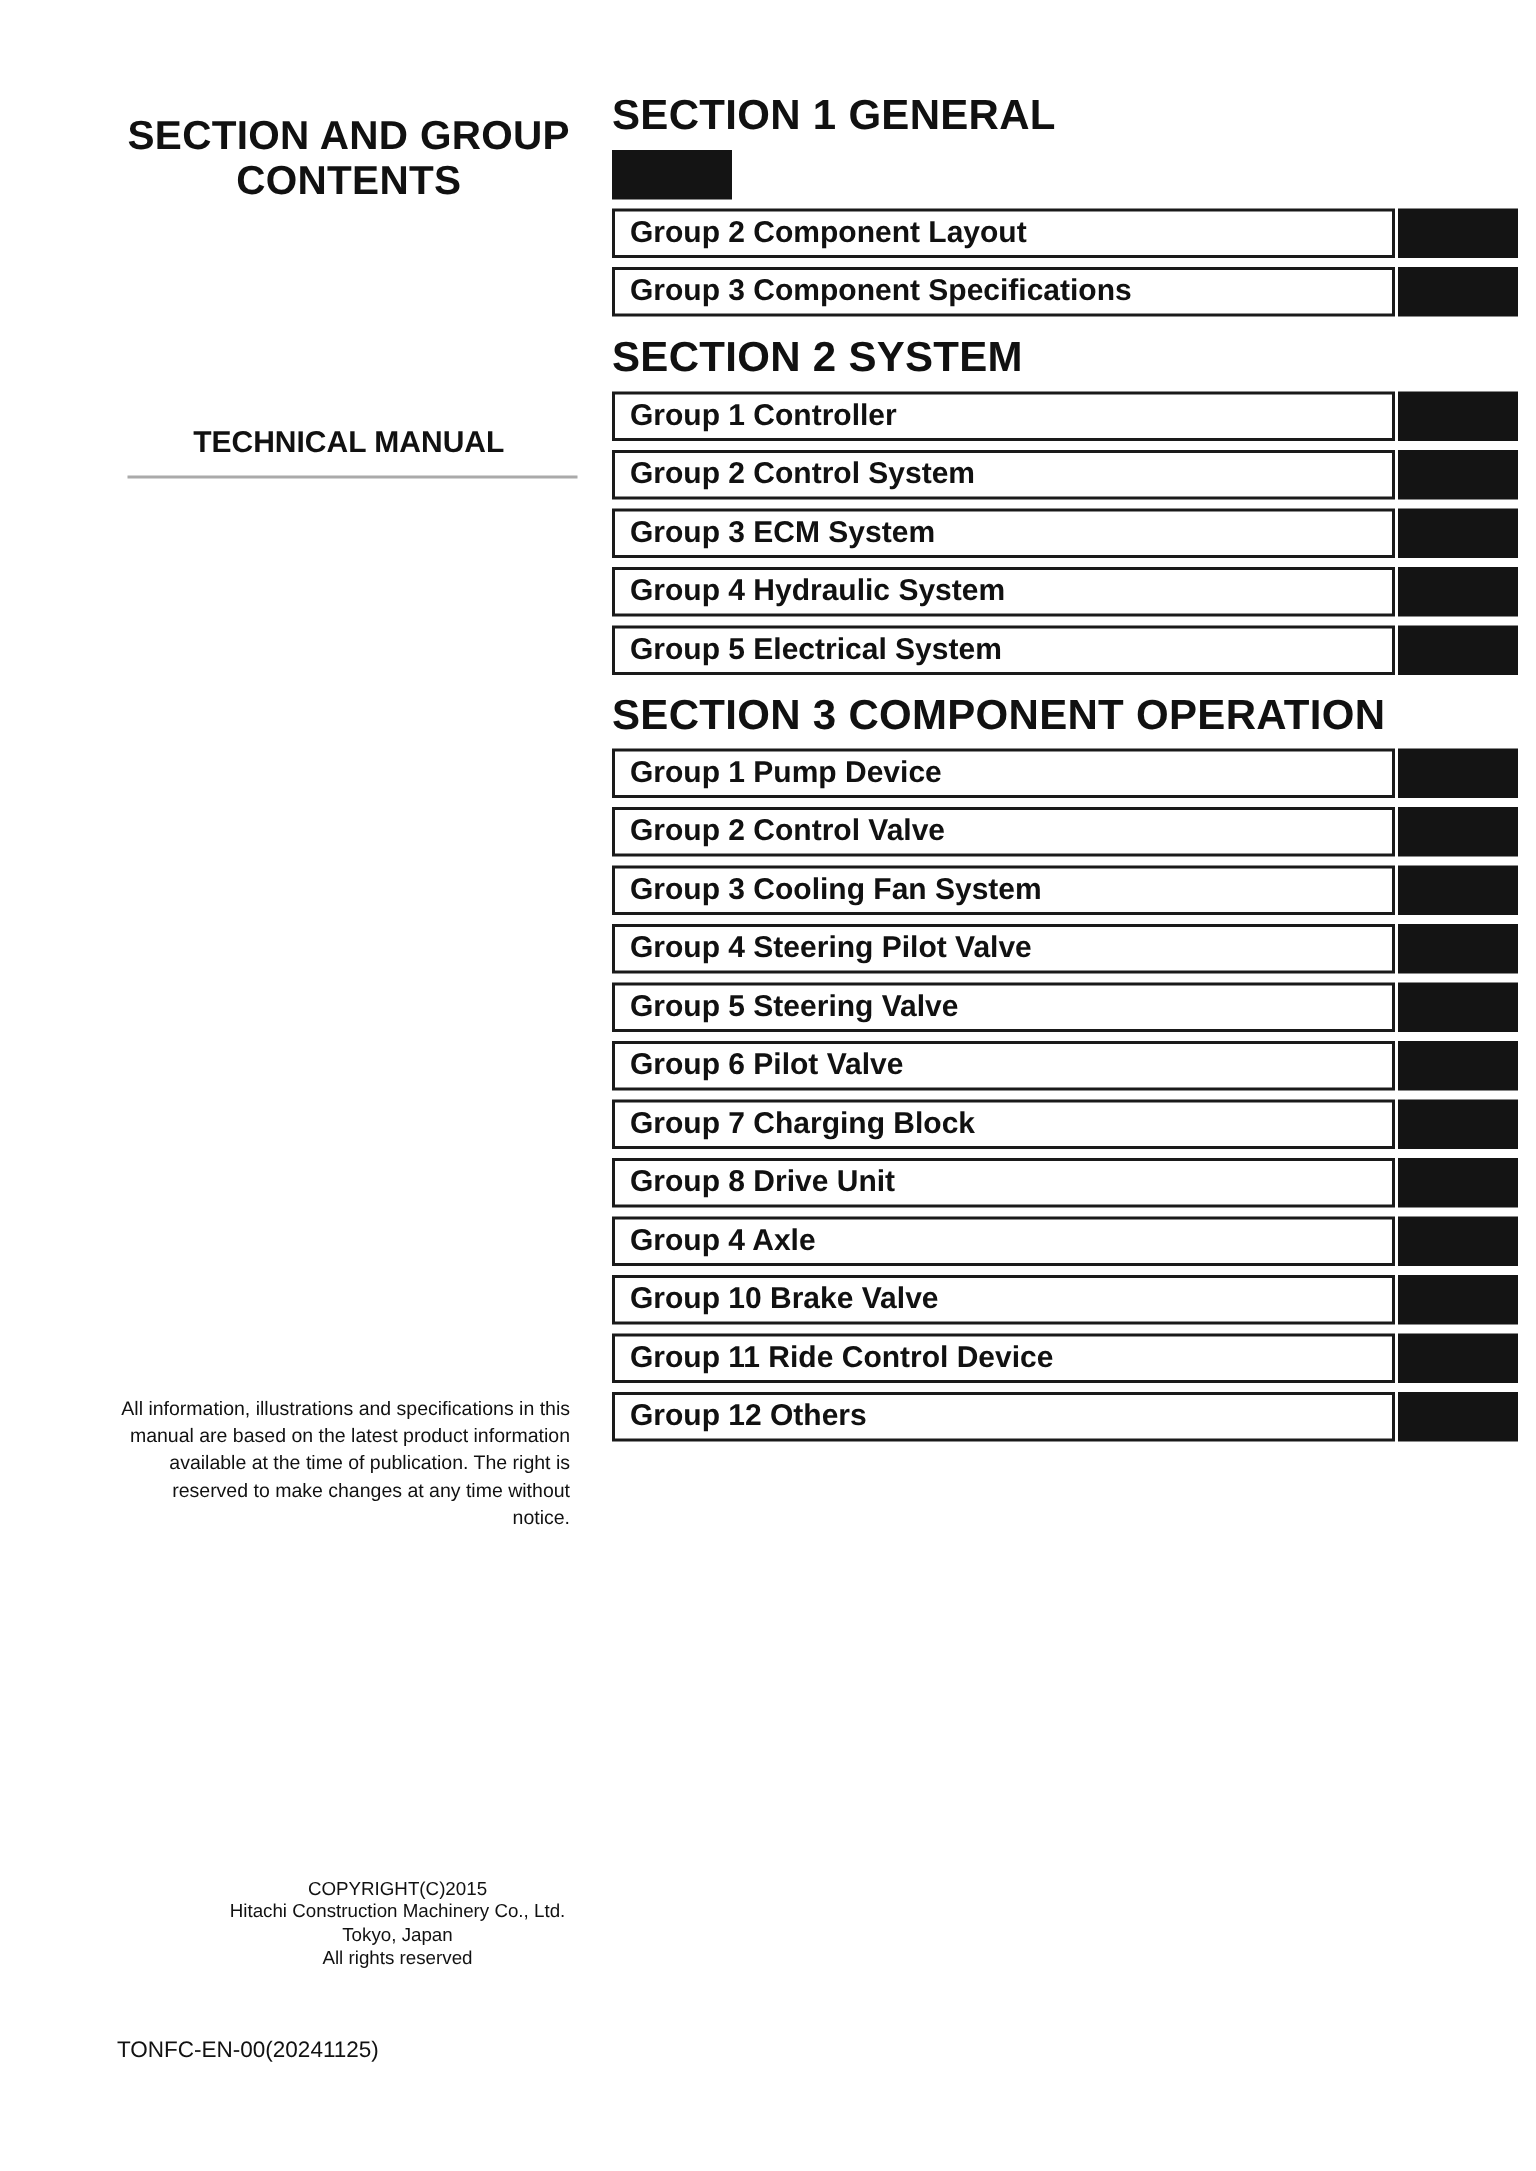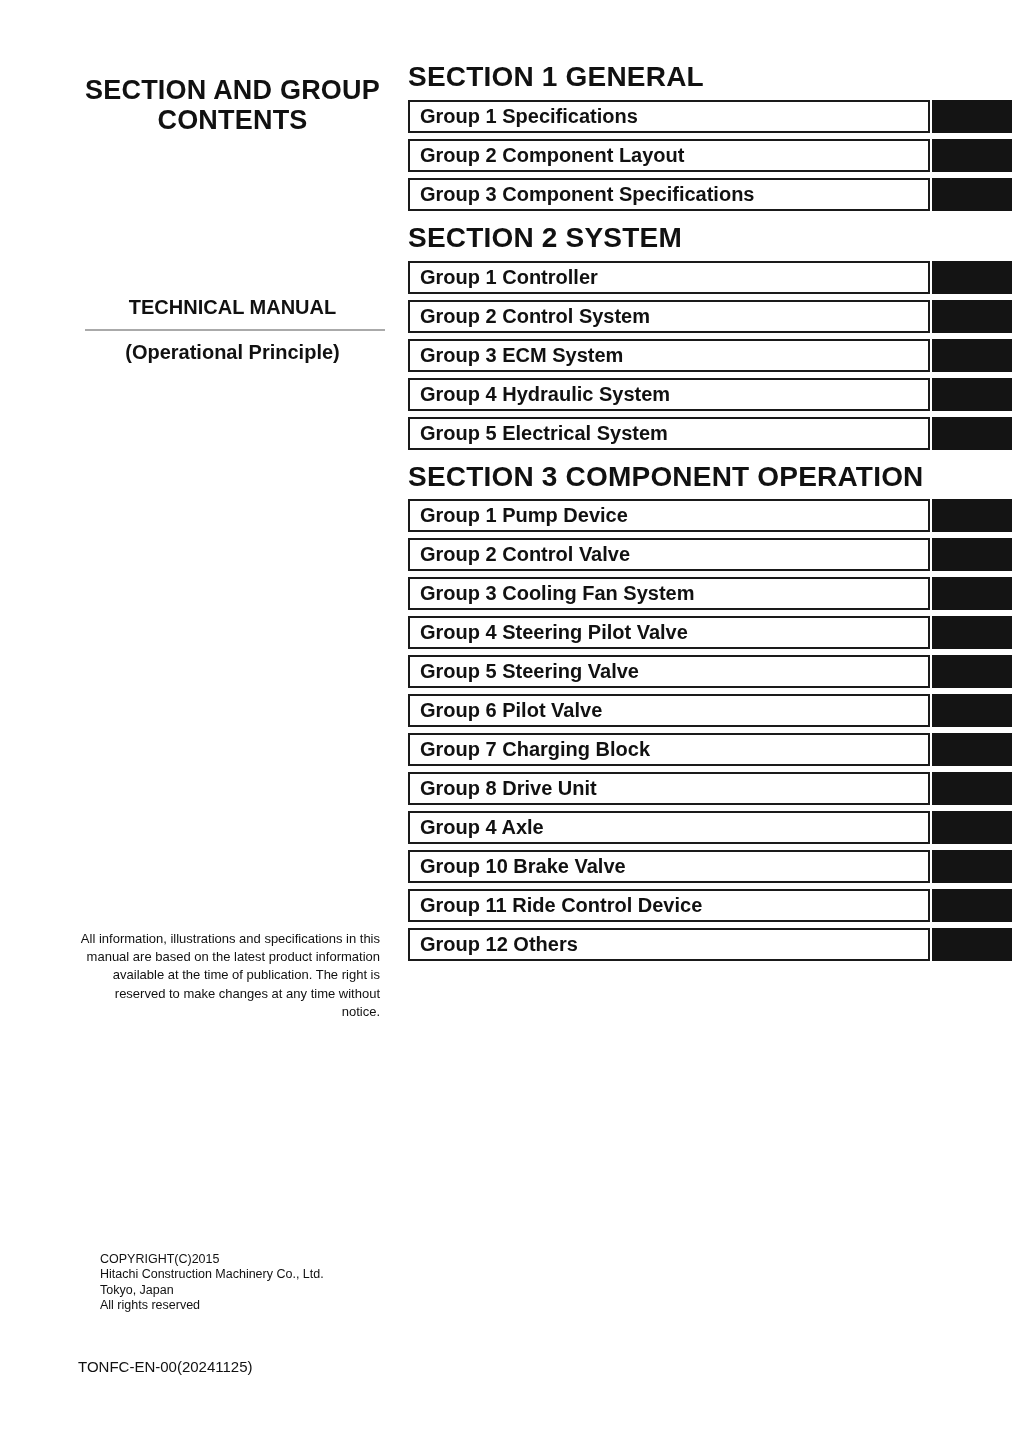"Group 1 Specifications" div.group-box { html: <div>Group 1 Specifications</div> -> none }
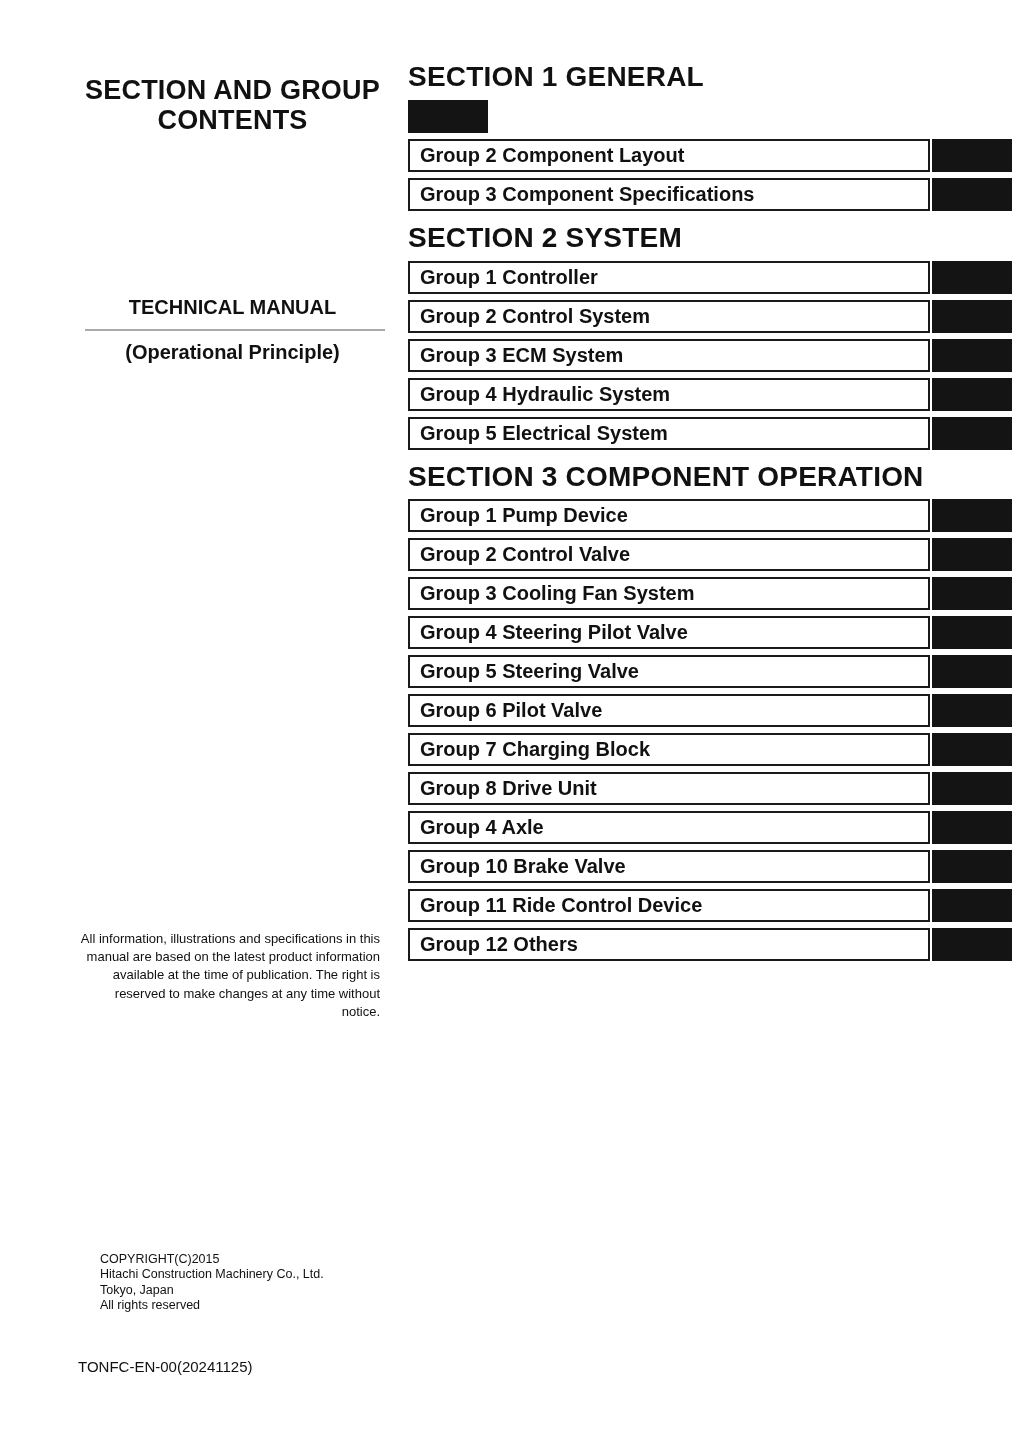"TECHNICAL MANUAL" .manual-block { top: 296px -> 284px }
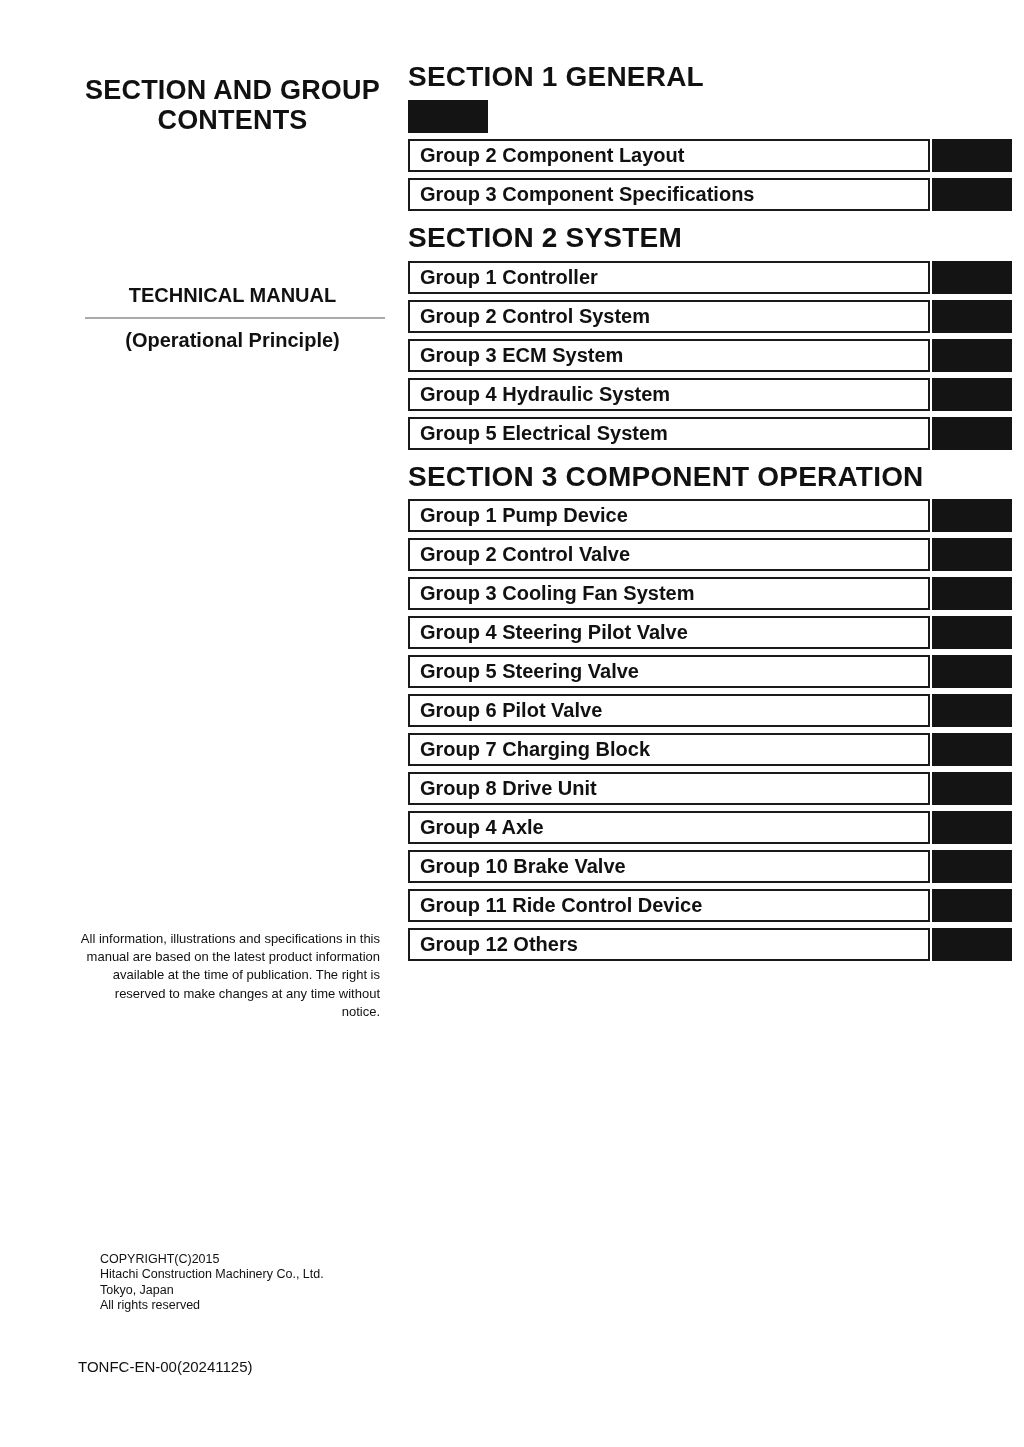"(Operational Principle)" div.manual-subtitle { html: <div>(Operational Principle)</div> -> none }
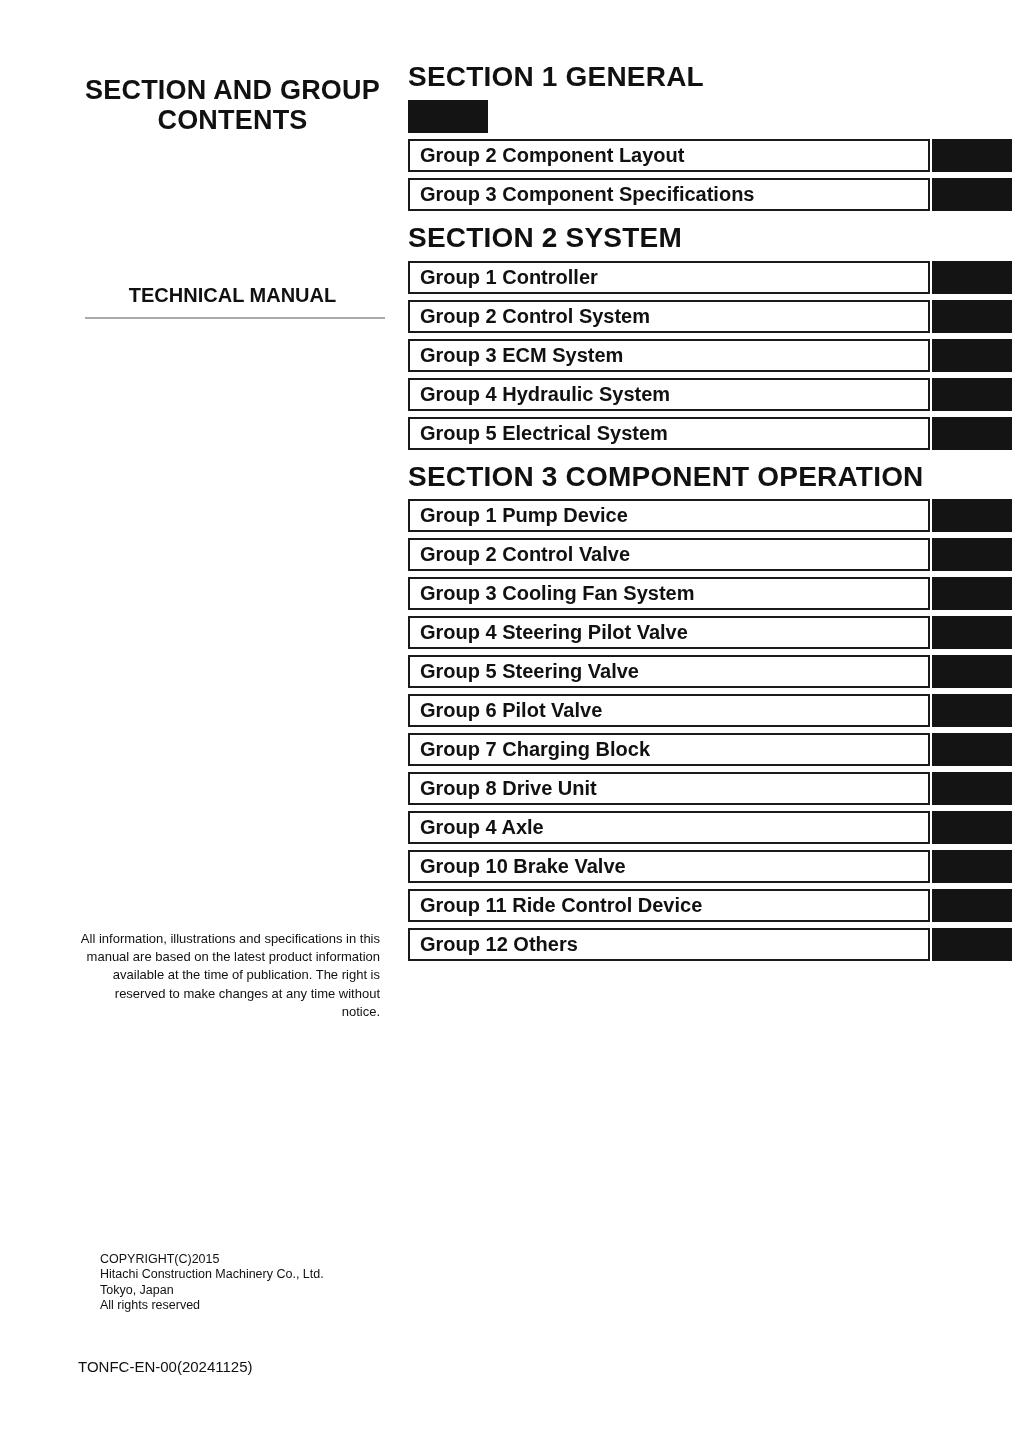"COPYRIGHT(C)2015" .copyright { text-align: none -> center }
